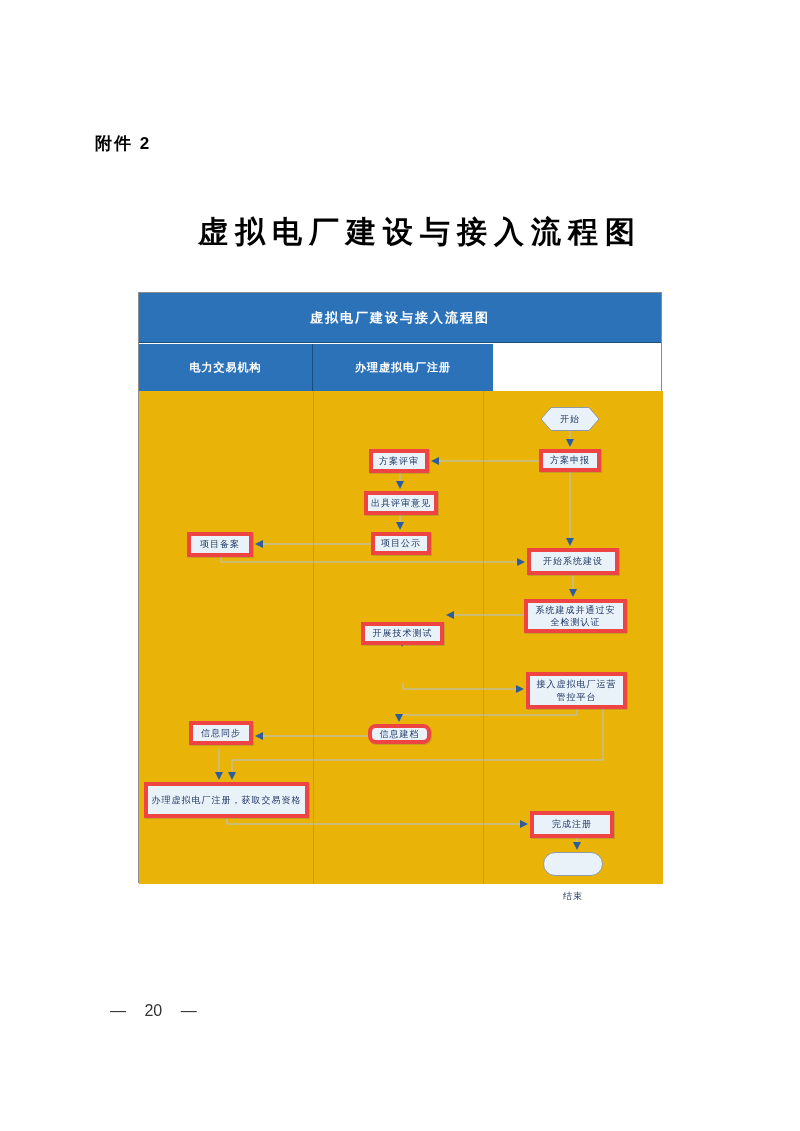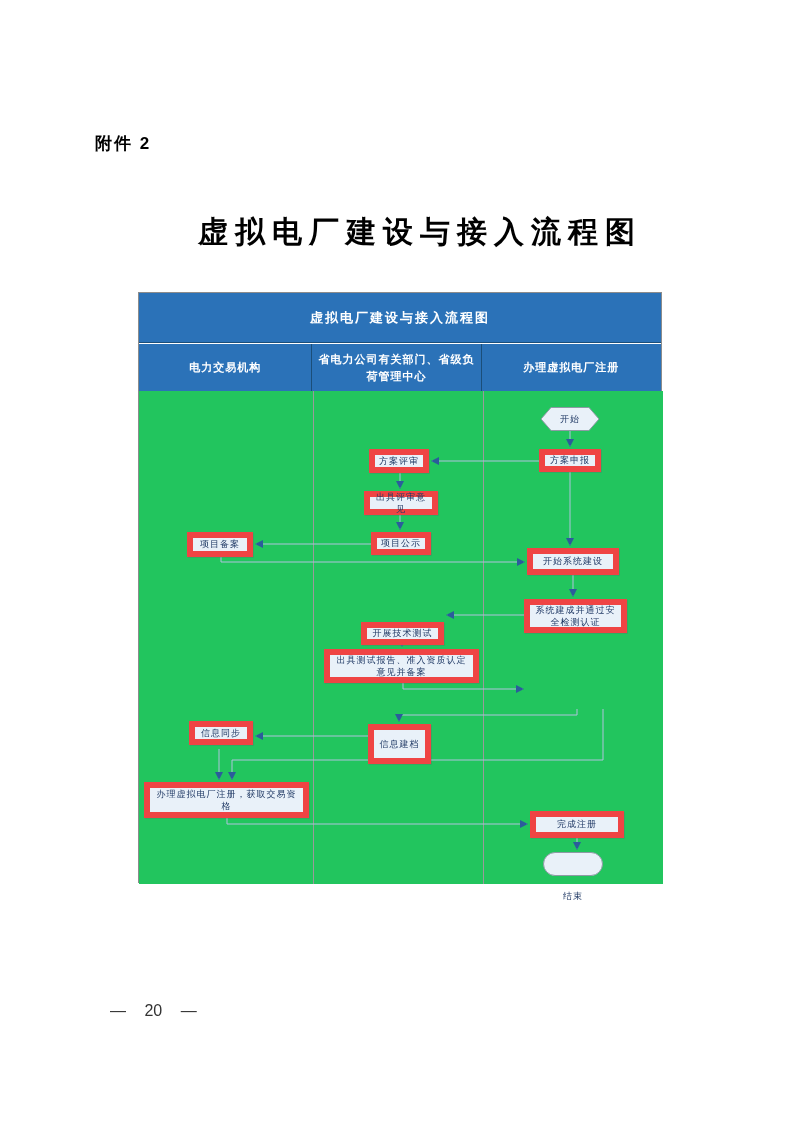"省电力公司有关部门、省级负荷管理中心" div.lane-header { html: <div>省电力公司有关部门、省级负荷管理中心</div> -> none }
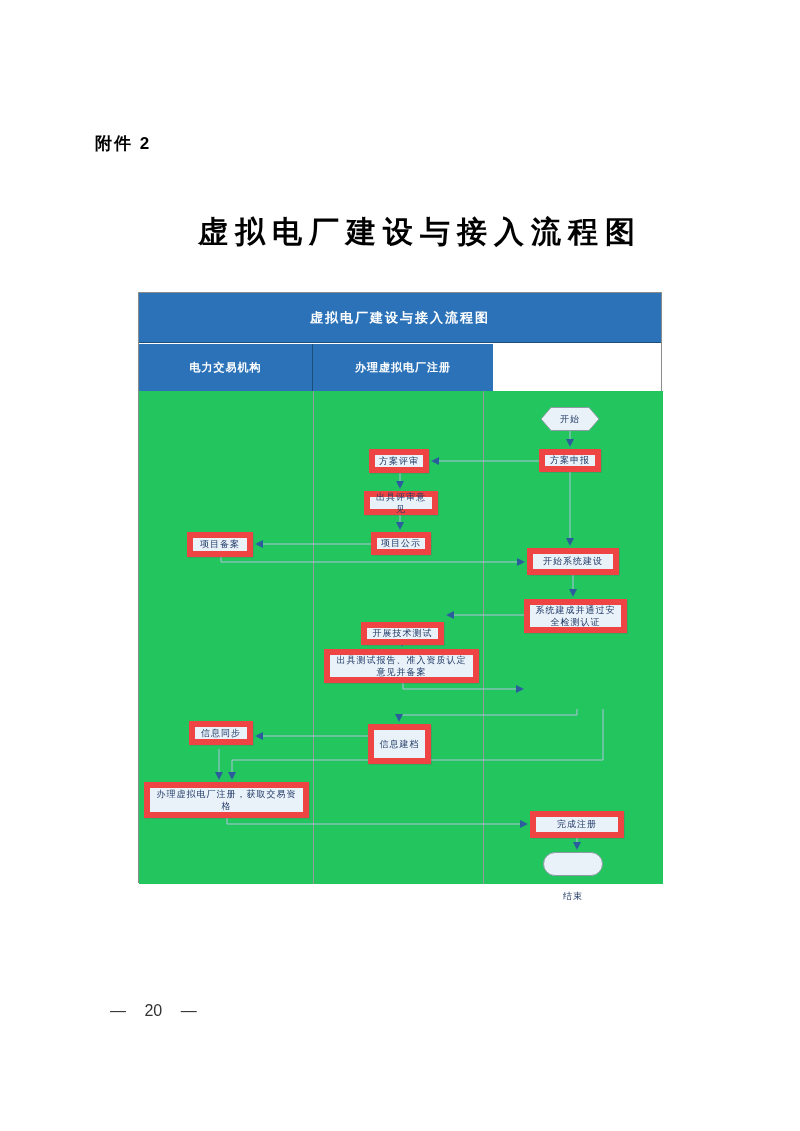"开始" .chart-body { background: #22c55e -> #eab308 }
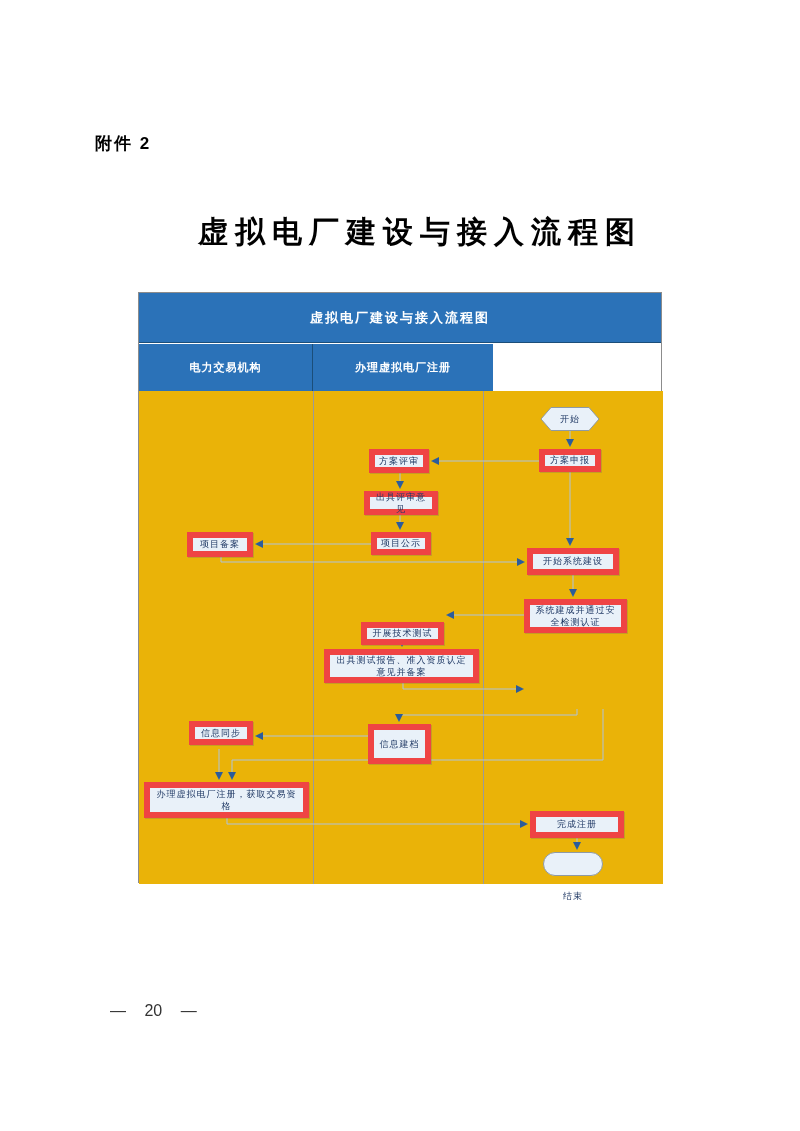"方案评审" .node { border: 6px solid #ef4444 -> 4px solid #ef4444 }
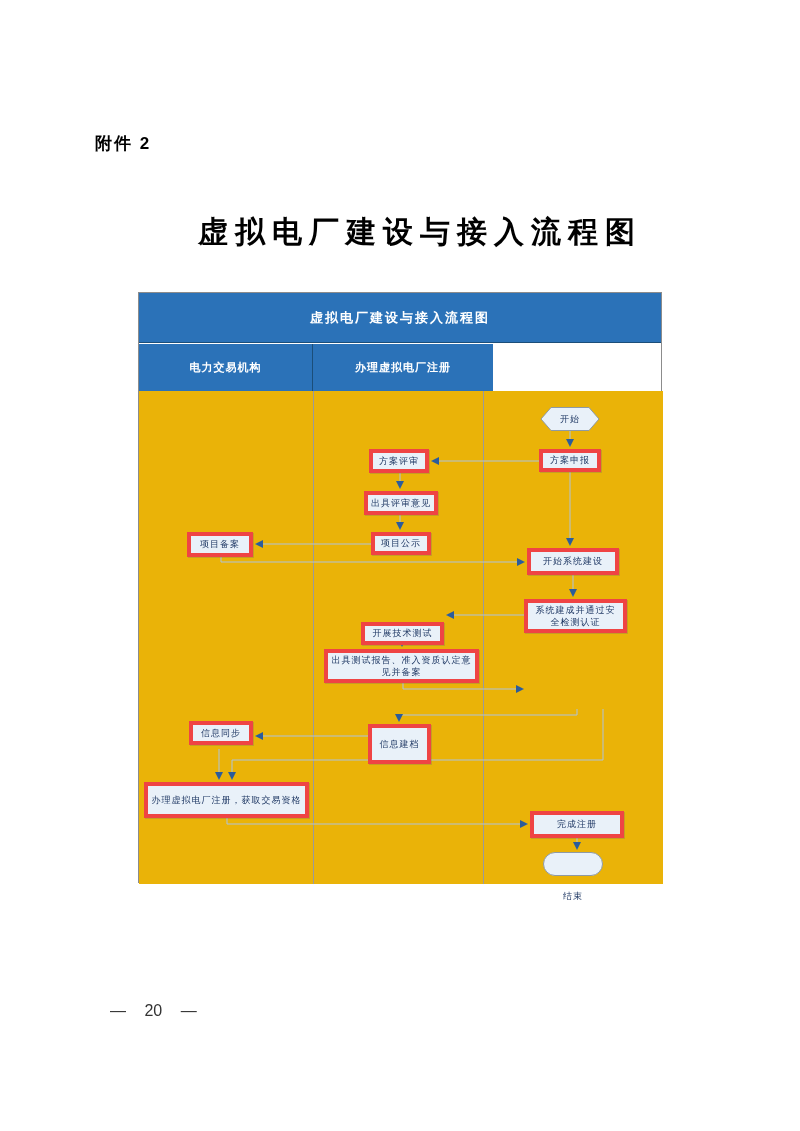"出具测试报告、准入资质认定意见并备案" div.node { html: <div>出具测试报告、准入资质认定意见并备案</div> -> none }
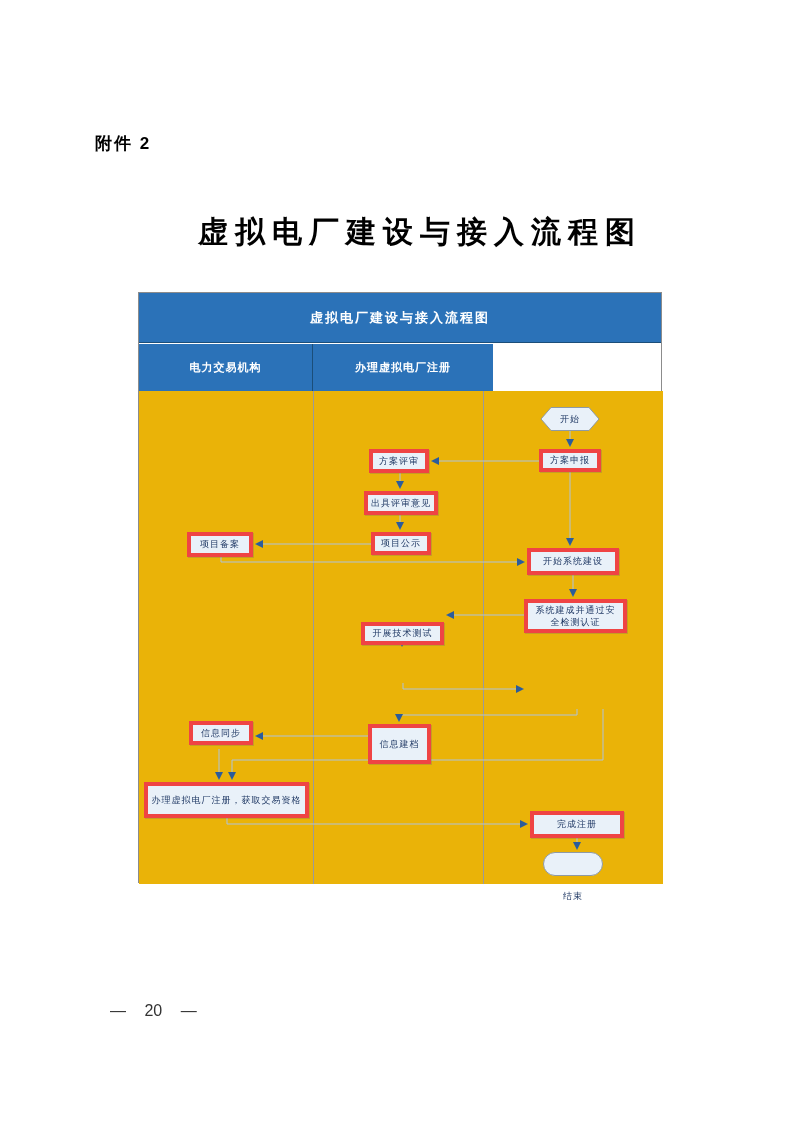"接入虚拟电厂运营管控平台" div.node { html: none -> <div>接入虚拟电厂运营管控平台</div> }
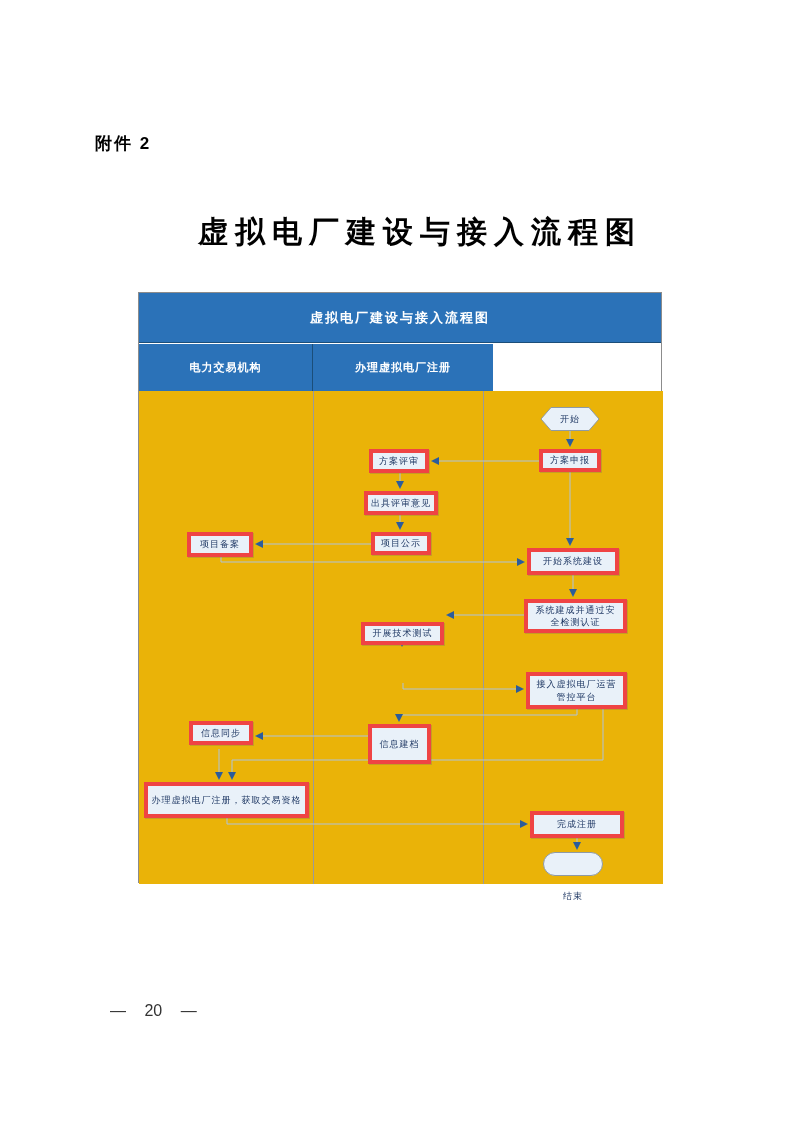"信息建档" div.node { border-radius: none -> 8px; height: 40px -> 20px }
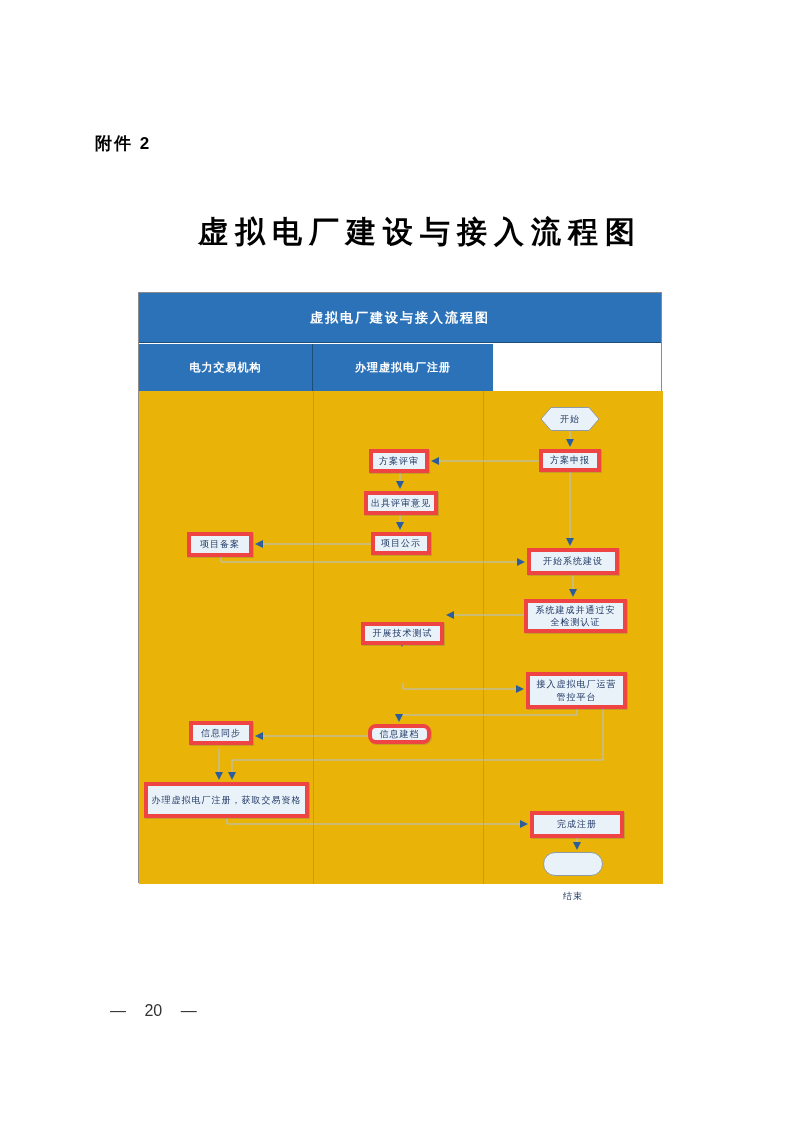"完成注册" div.node { width: 94px -> 84px }
